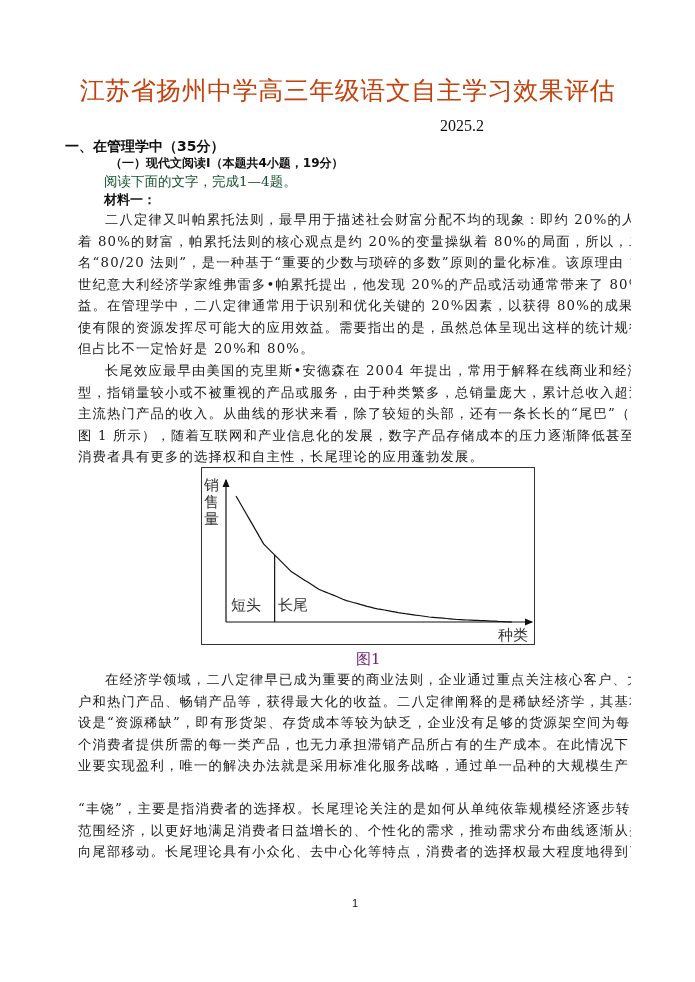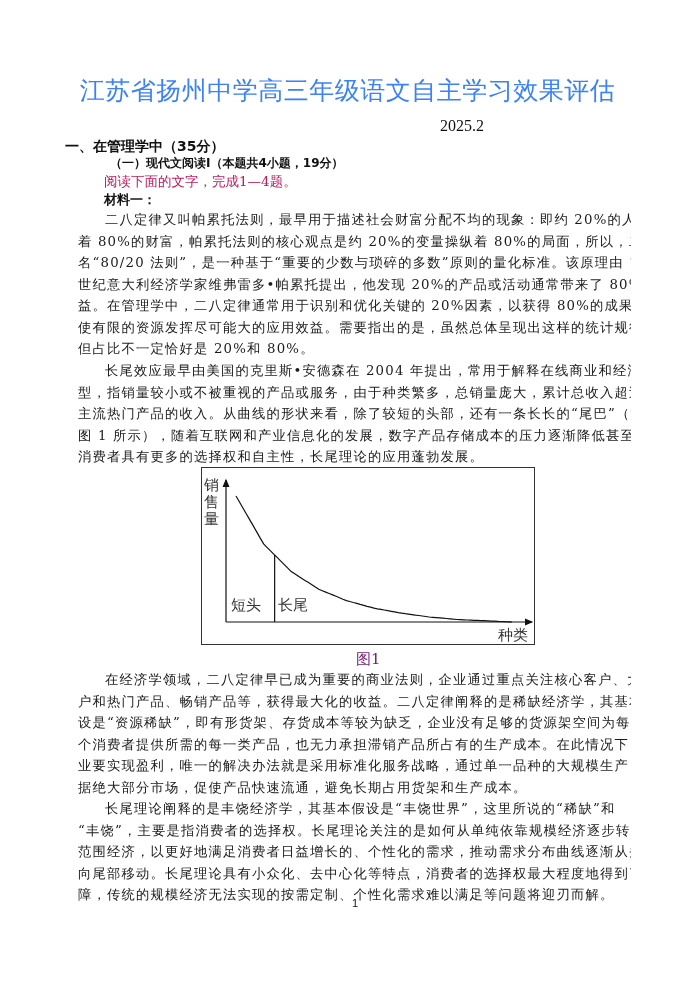"江苏省扬州中学高三年级语文自主学习效果评估" .title { color: #3b82f6 -> #c2410c }
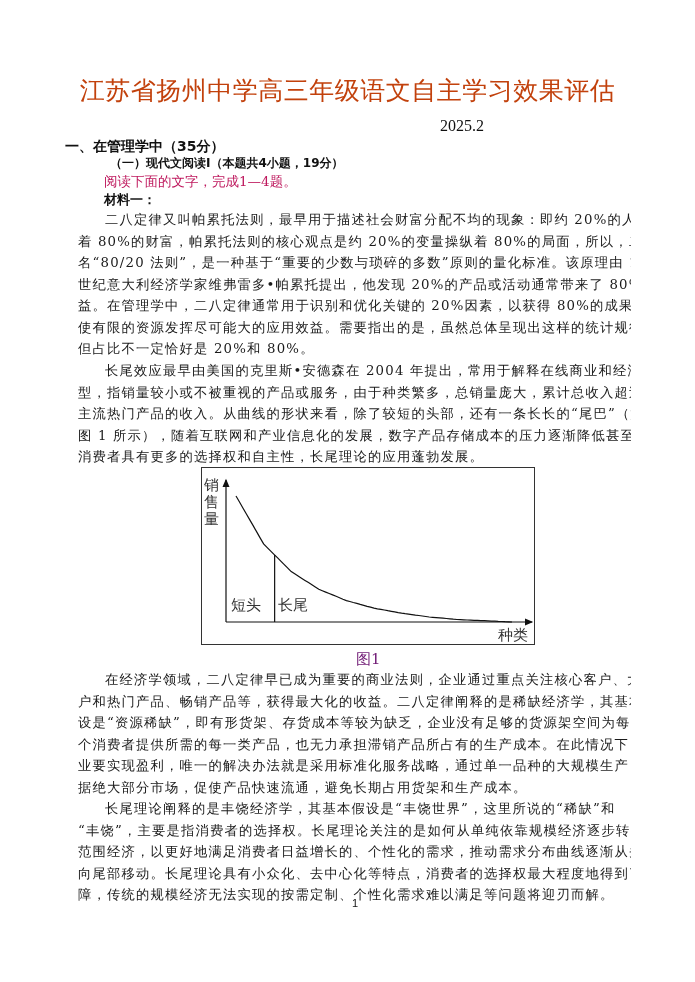"阅读下面的文字，完成1—4题。" .intro { color: #be185d -> #14532d }
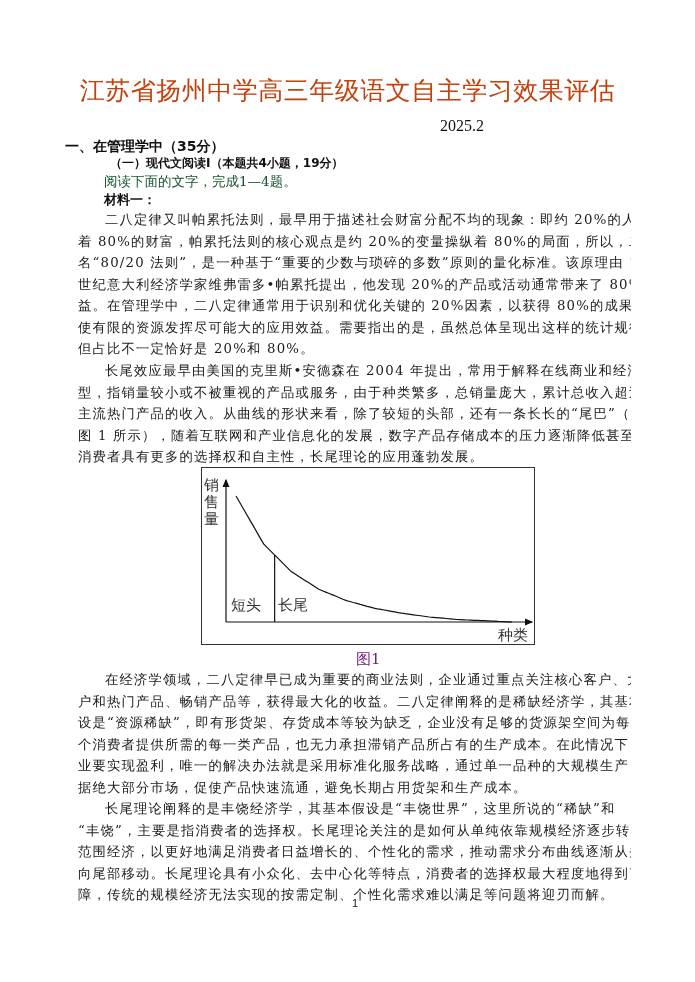"据绝大部分市场，促使产品快速流通，避免长期占用货架和生产成本。" span.ln { html: <span>据绝大部分市场，促使产品快速流通，避免长期占用货架和生产成本。</span> -> none }
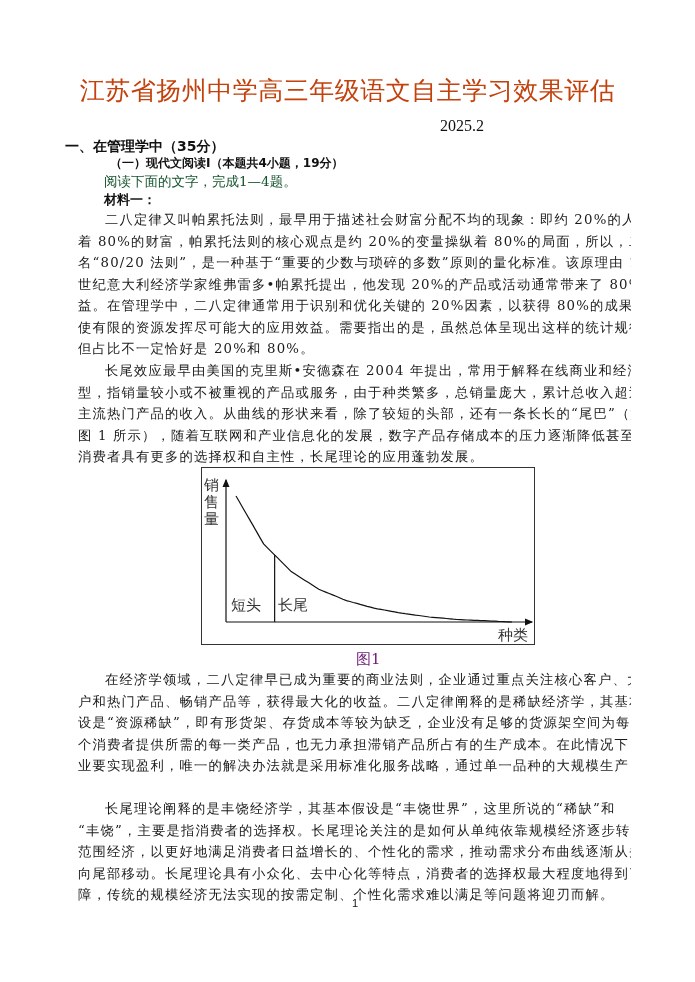"长尾理论阐释的是丰饶经济学，其基本假设是“丰饶世界”，这里所说的“稀缺”和" span.ln { html: <span>长尾理论阐释的是丰饶经济学，其基本假设是“丰饶世界”，这里所说的“稀缺”和</span> -> none }
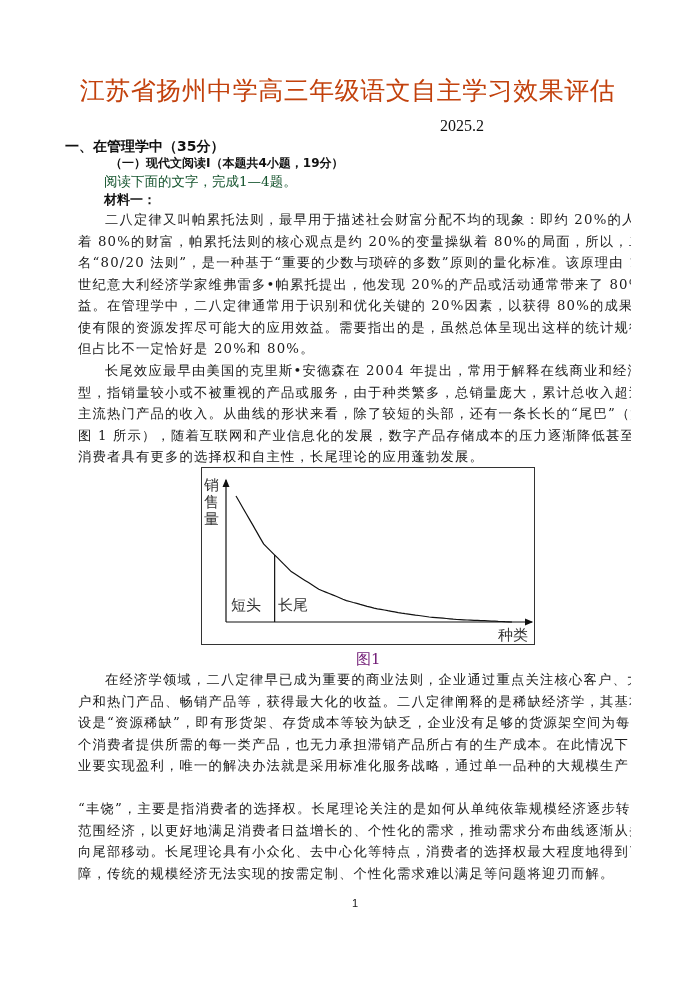"障，传统的规模经济无法实现的按需定制、个性化需求难以满足等问题将迎刃而解。" span.ln { html: <span>障，传统的规模经济无法实现的按需定制、个性化需求难以满足等问题将迎刃而解。</span> -> none }
